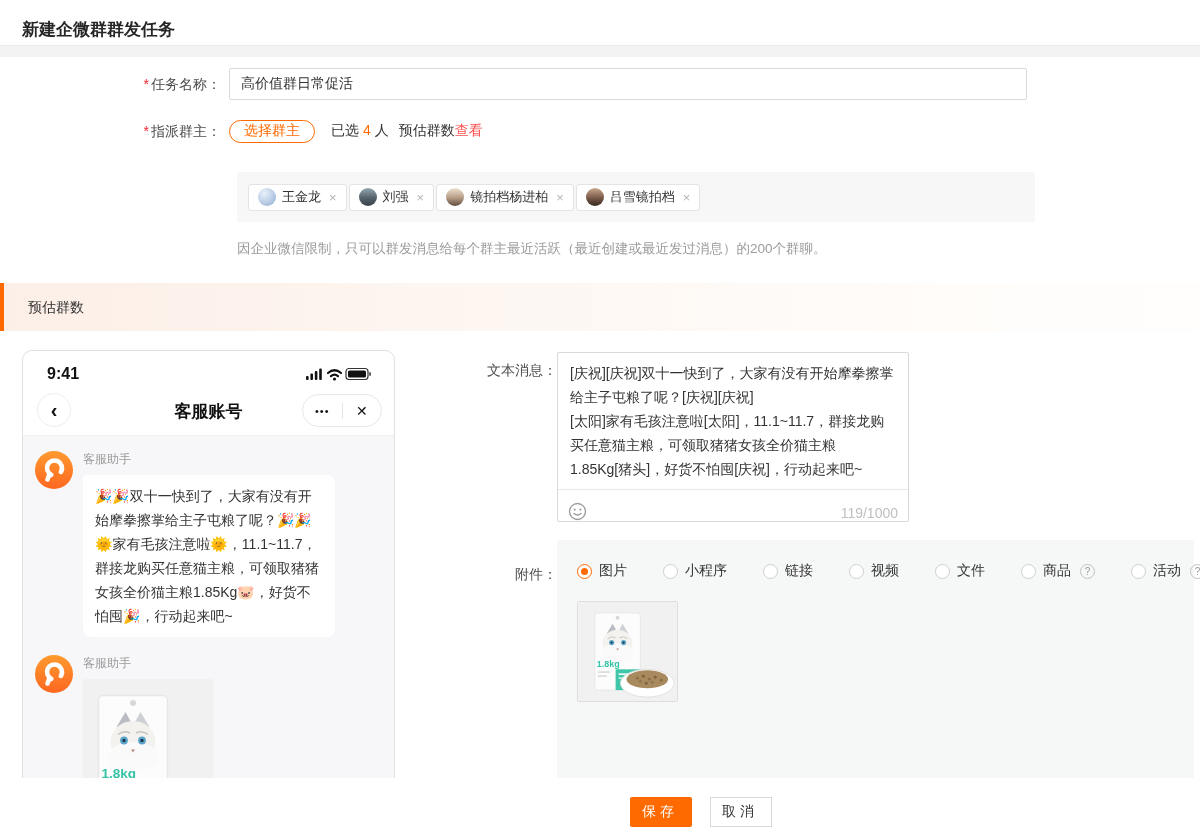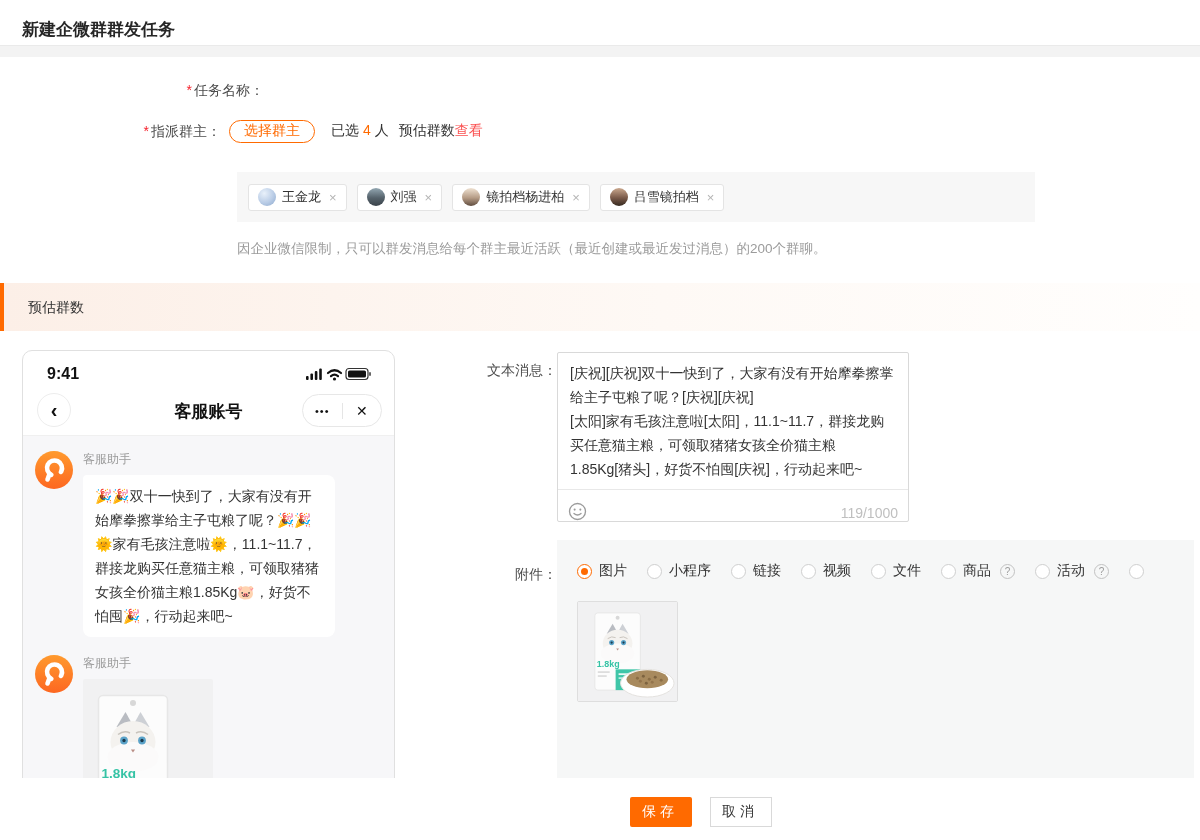"* 任务名称：" .row-task { padding-left: 43px -> none; top: 74px -> 68px }
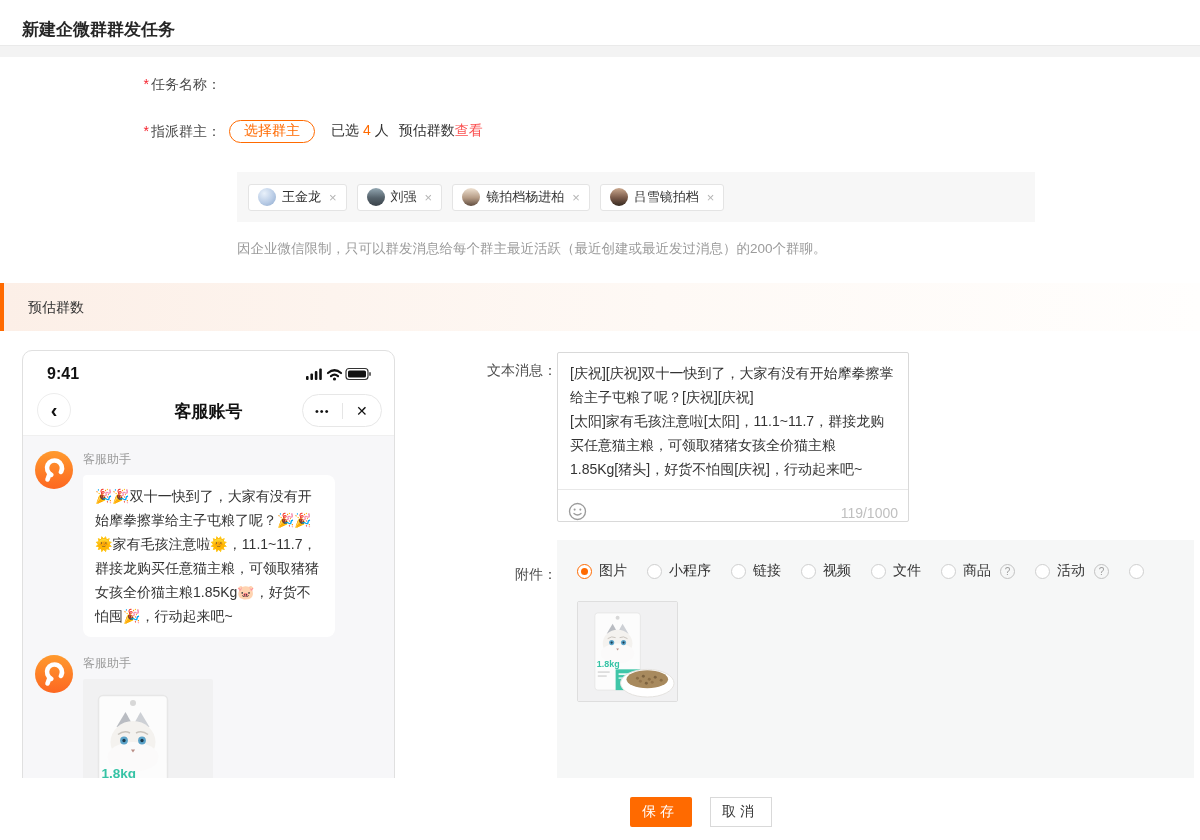"高价值群日常促活" input.text-input { html: none -> <input> }
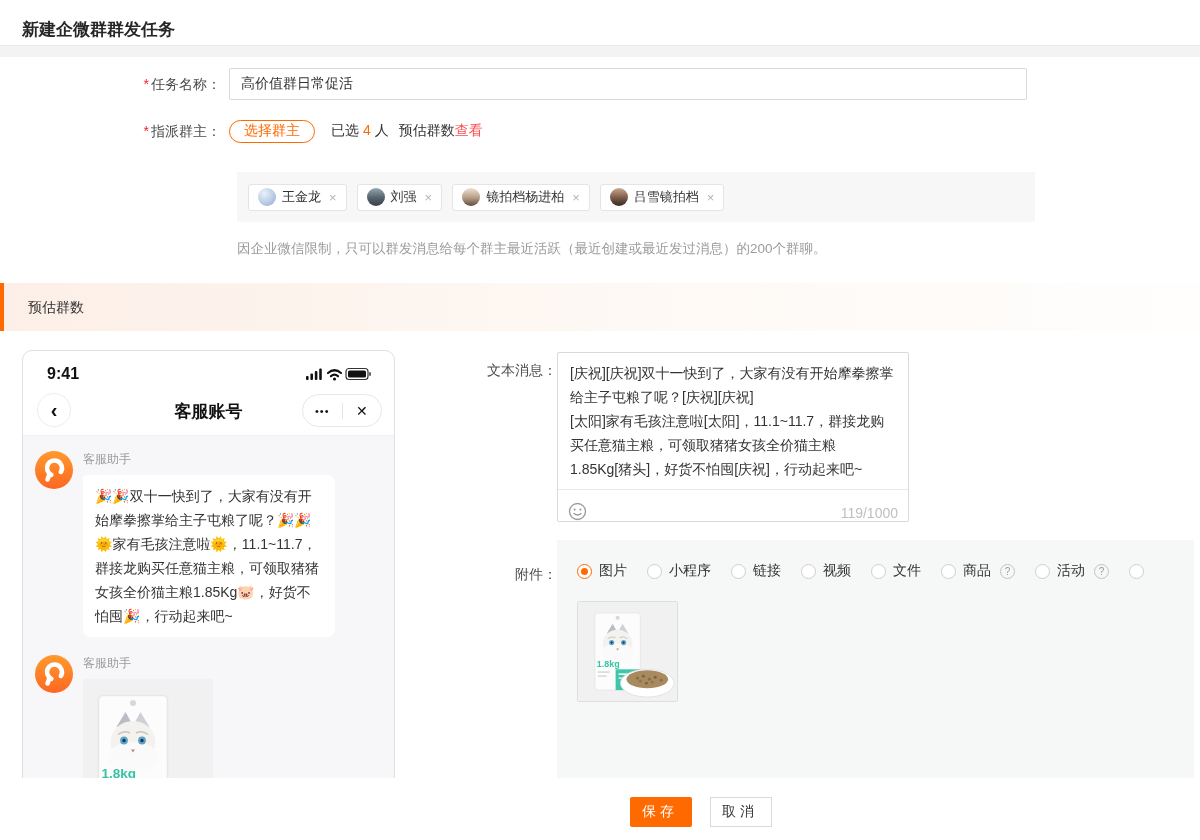"王金龙" .chips-panel { gap: 10px -> 2px }
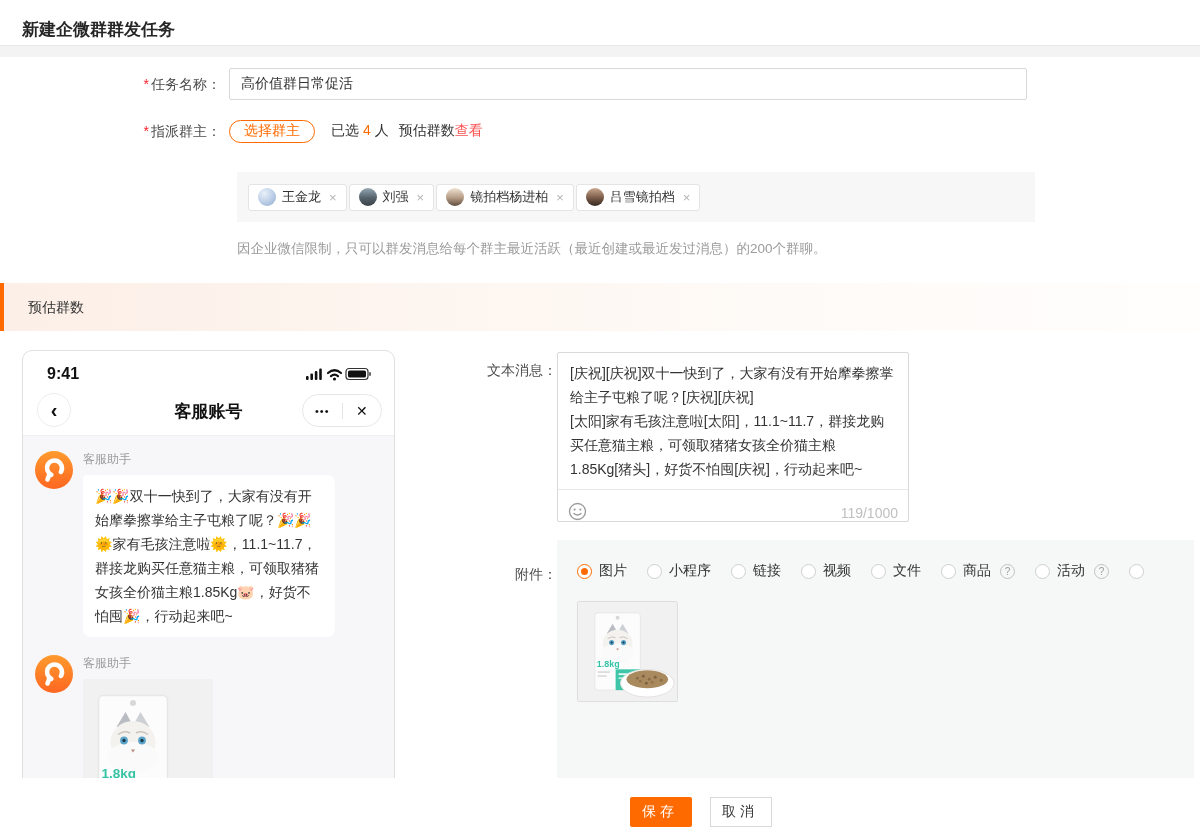"图片" .radio-row { gap: 20px -> 36px }
